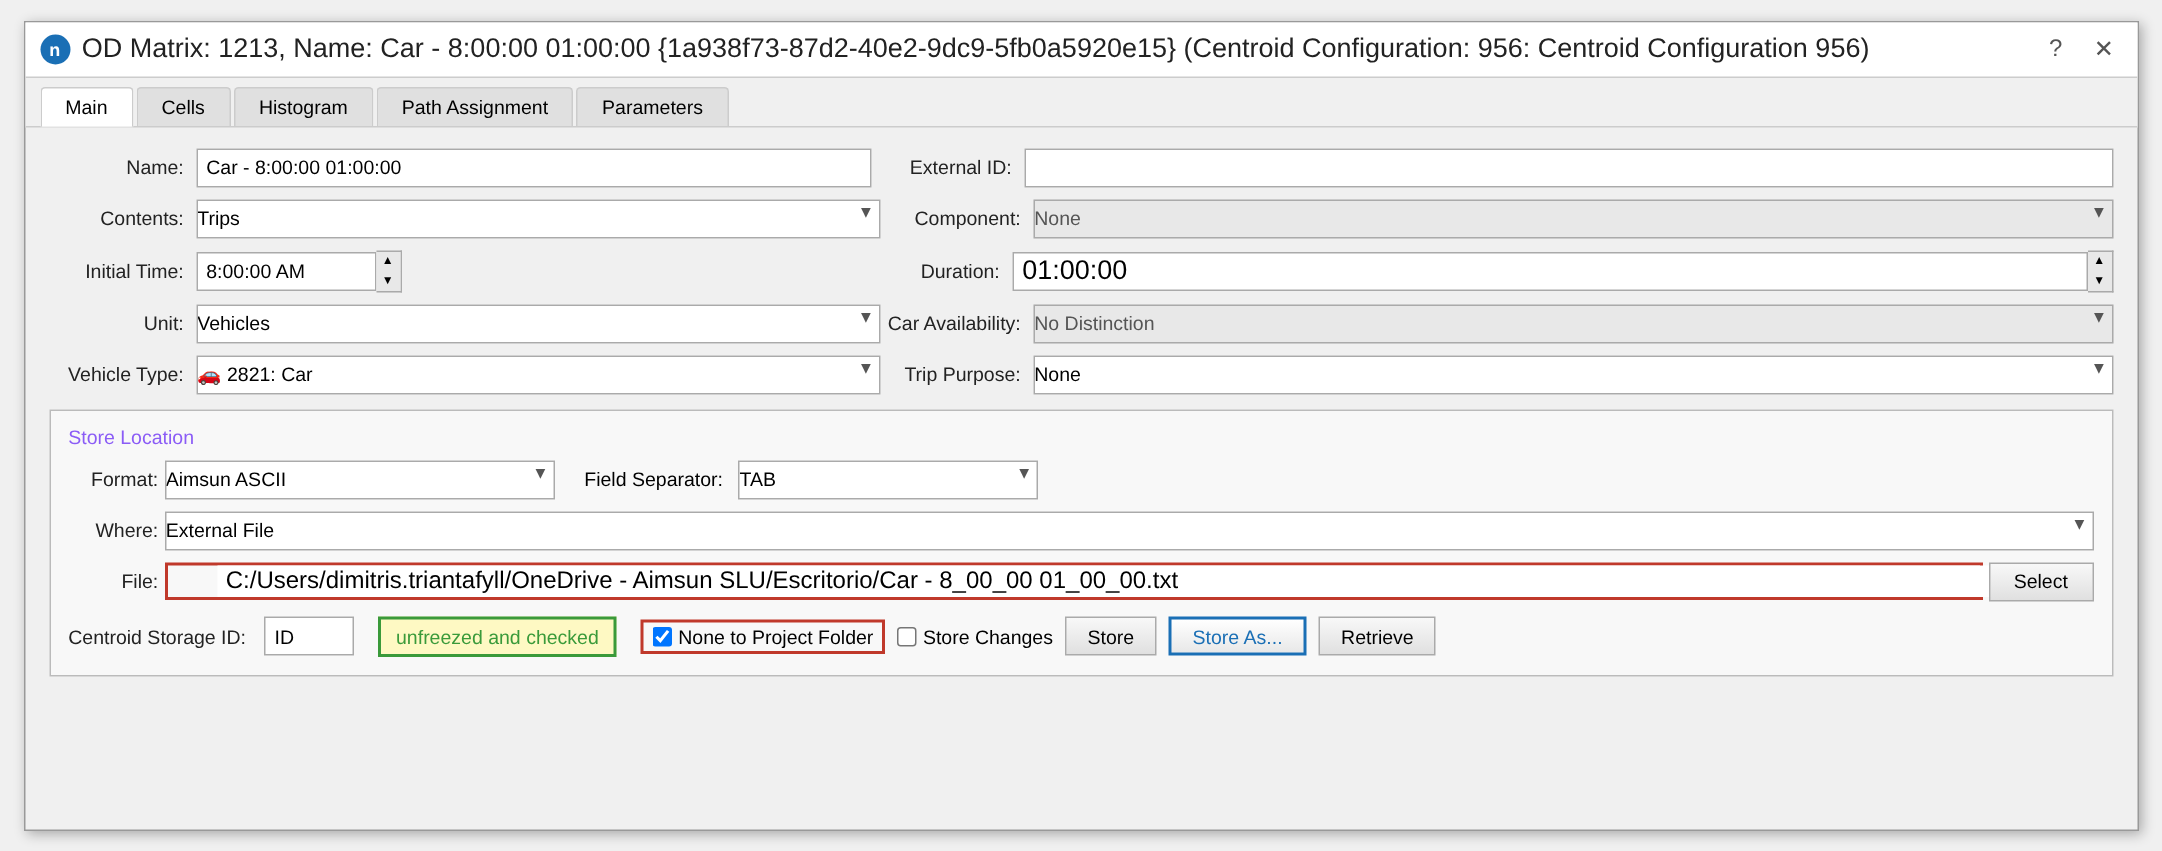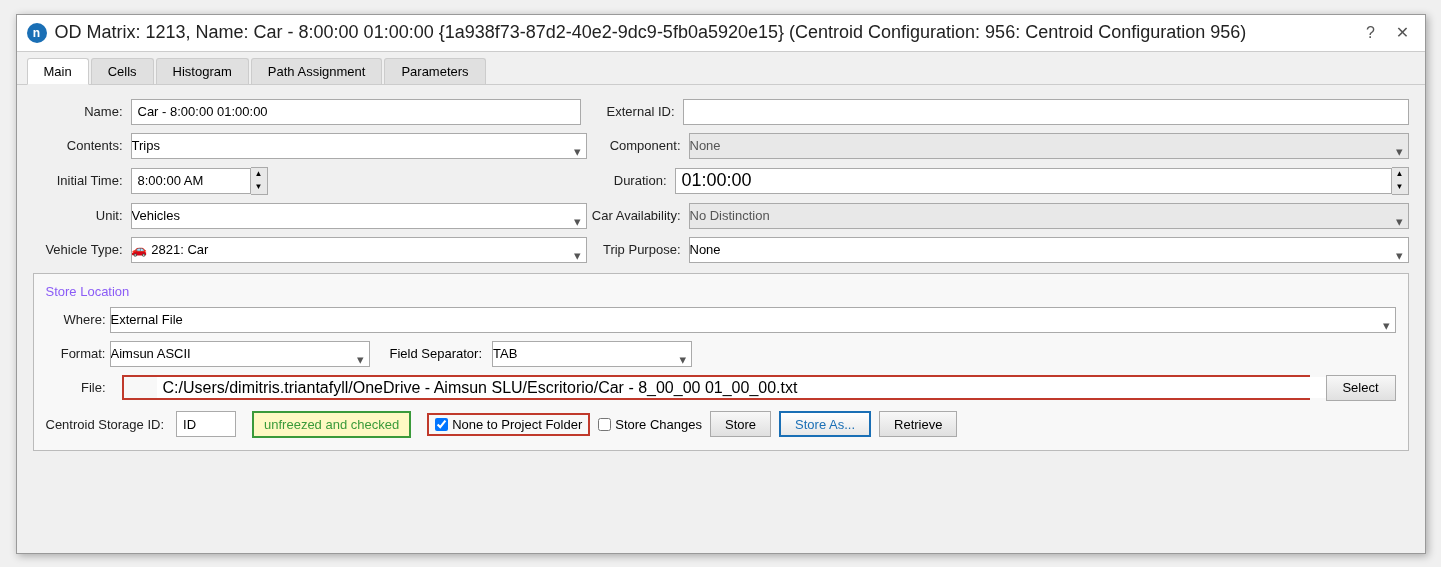"Trips" .select-wrapper { align-items: flex-end -> flex-start }
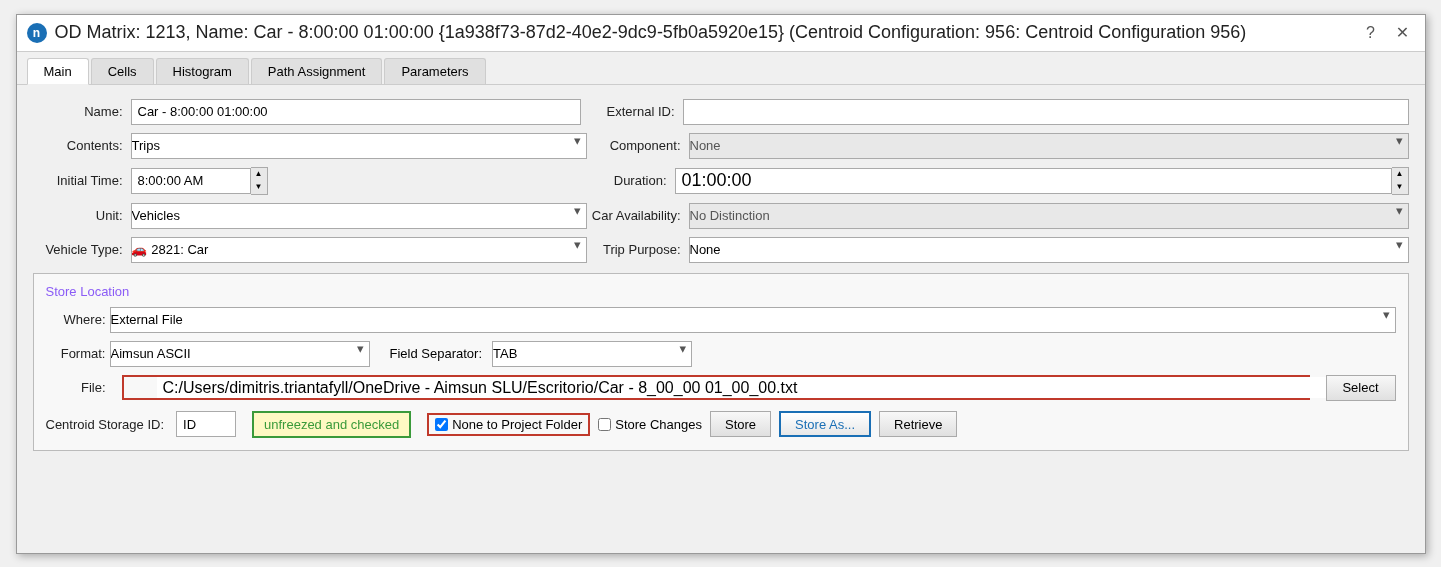"Where:" div.form-row { order: before "Format:" -> after "Format:" }
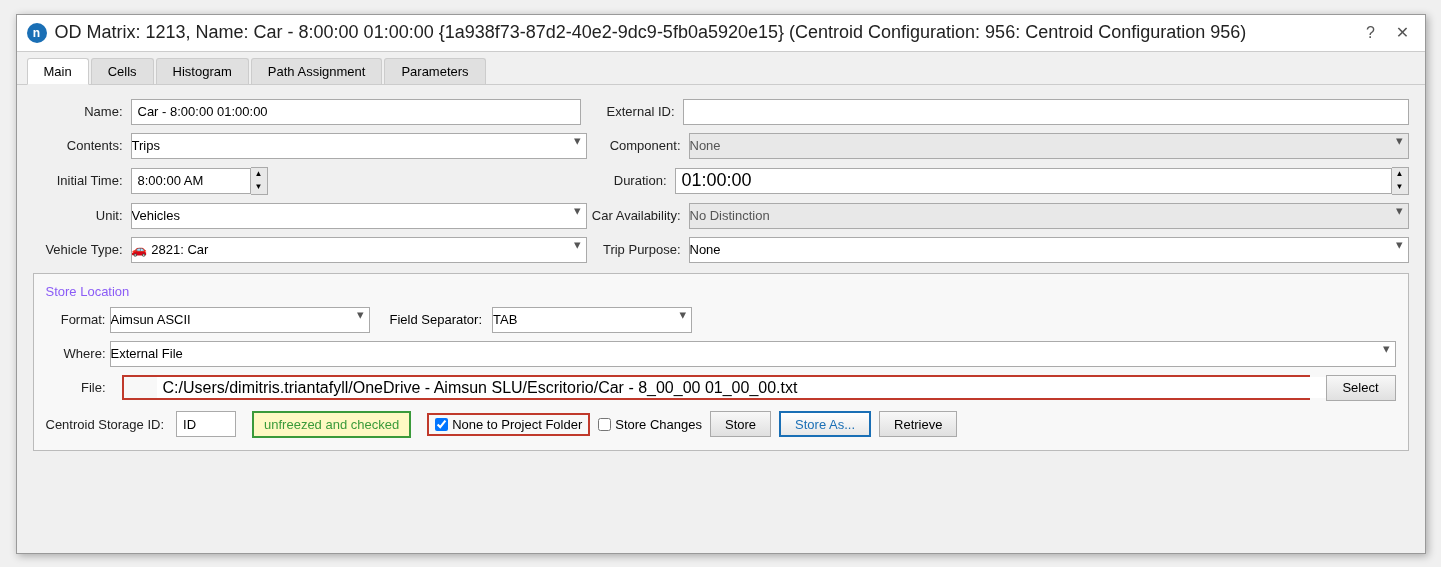"File:" .file-row { gap: 16px -> 4px }
